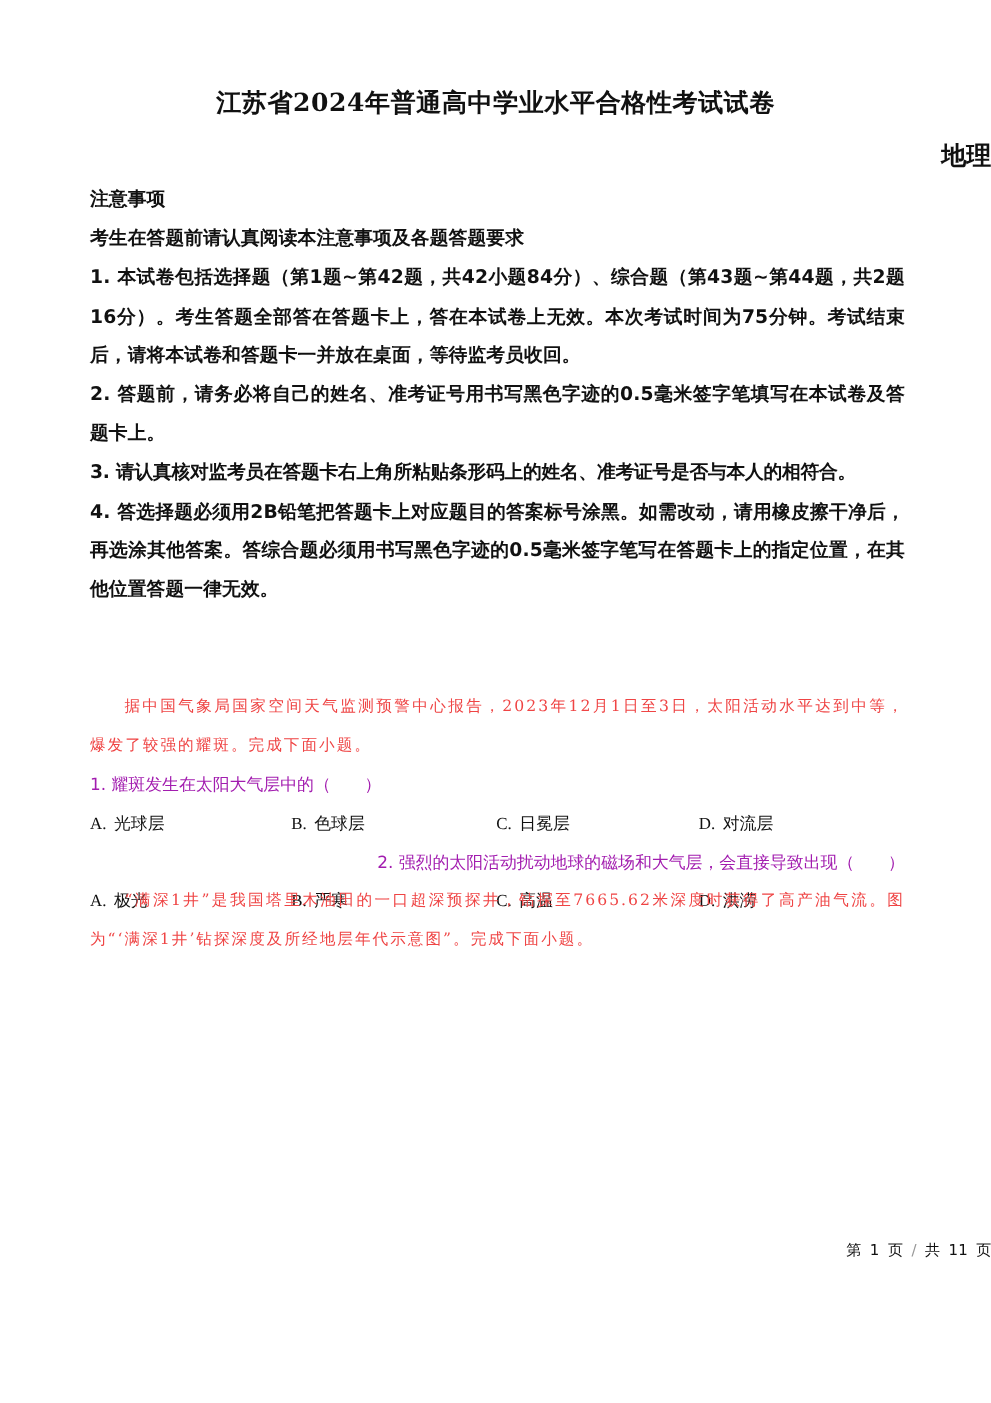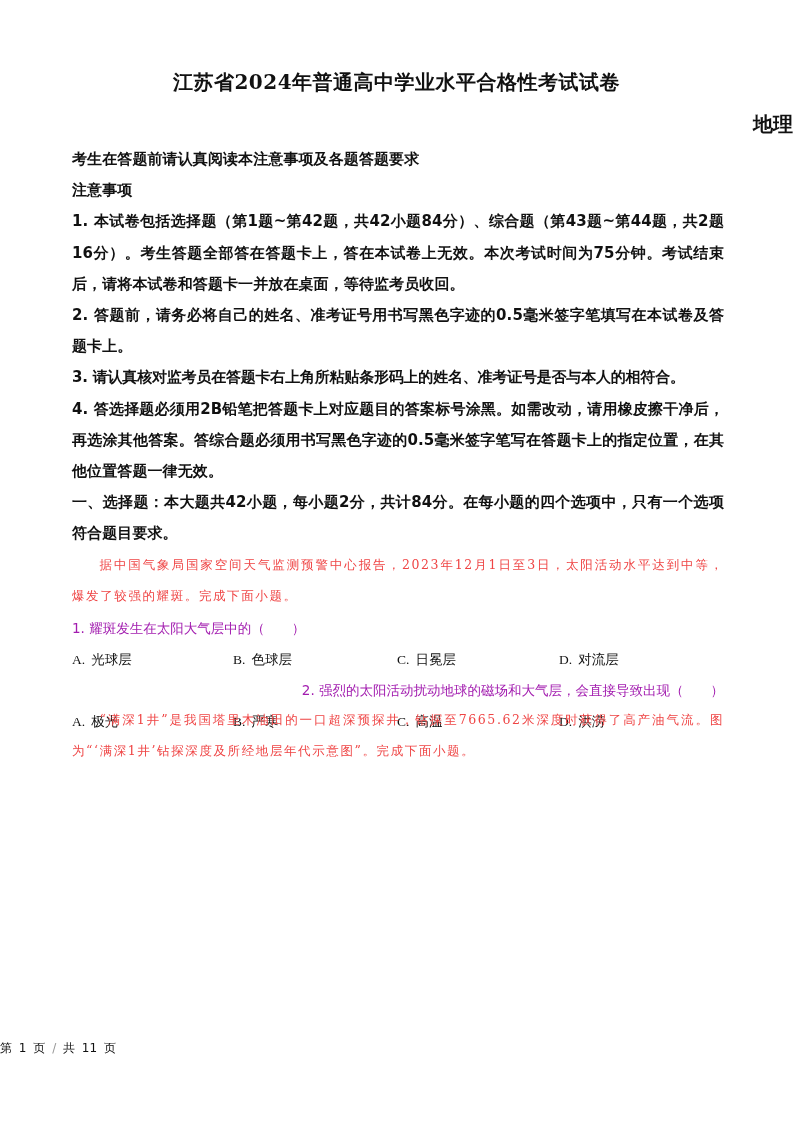"考生在答题前请认真阅读本注意事项及各题答题要求" p { order: before "注意事项" -> after "注意事项" }
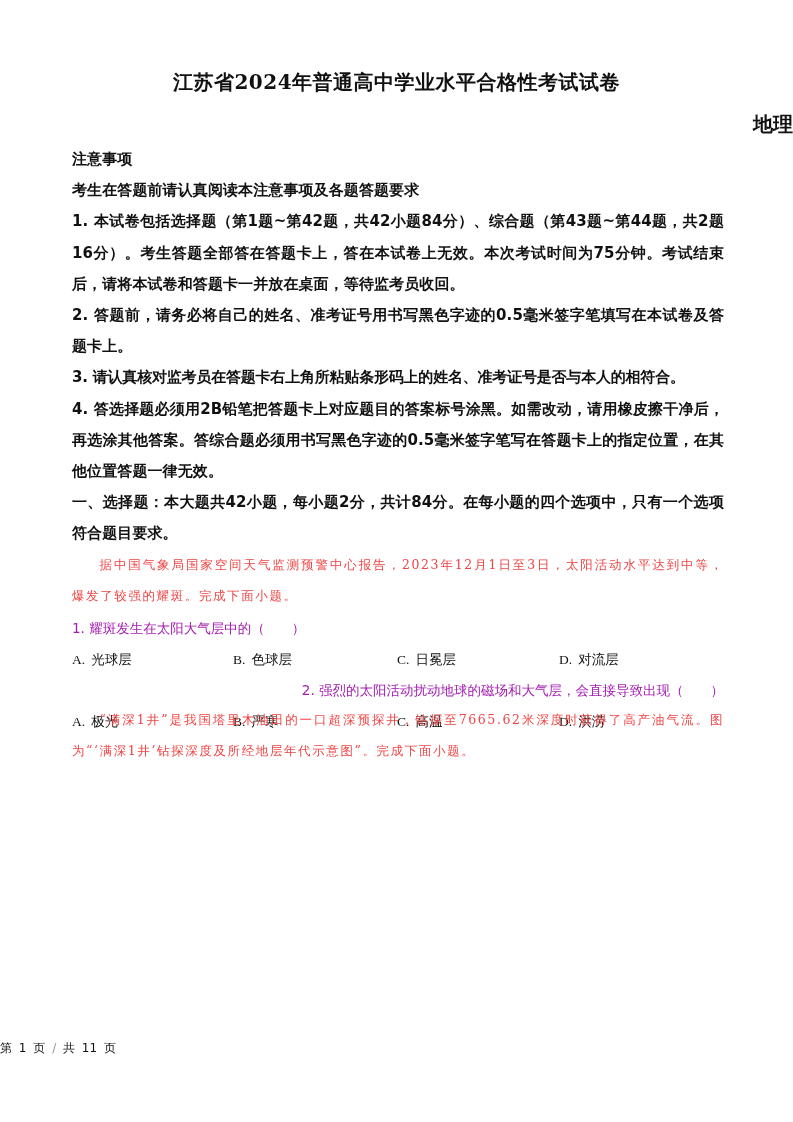"一、选择题：本大题共42小题，每小题2分，共计84分。在每小题的四个选项中，只有" p { html: <p>一、选择题：本大题共42小题，每小题2分，共计84分。在每小题的四个选项中，只有一个选项符合题目要求。</p> -> none }
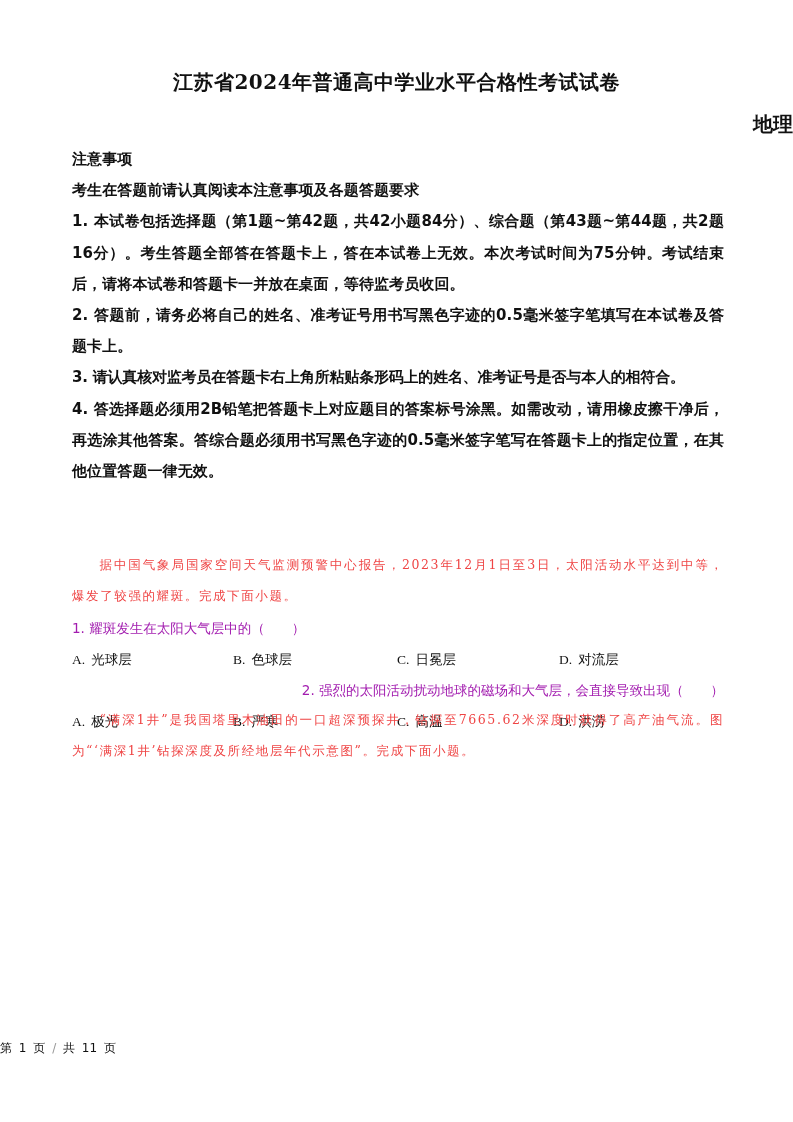"第 1 页 / 共" .footer { text-align: left -> right; top: 1040px -> 992px }
